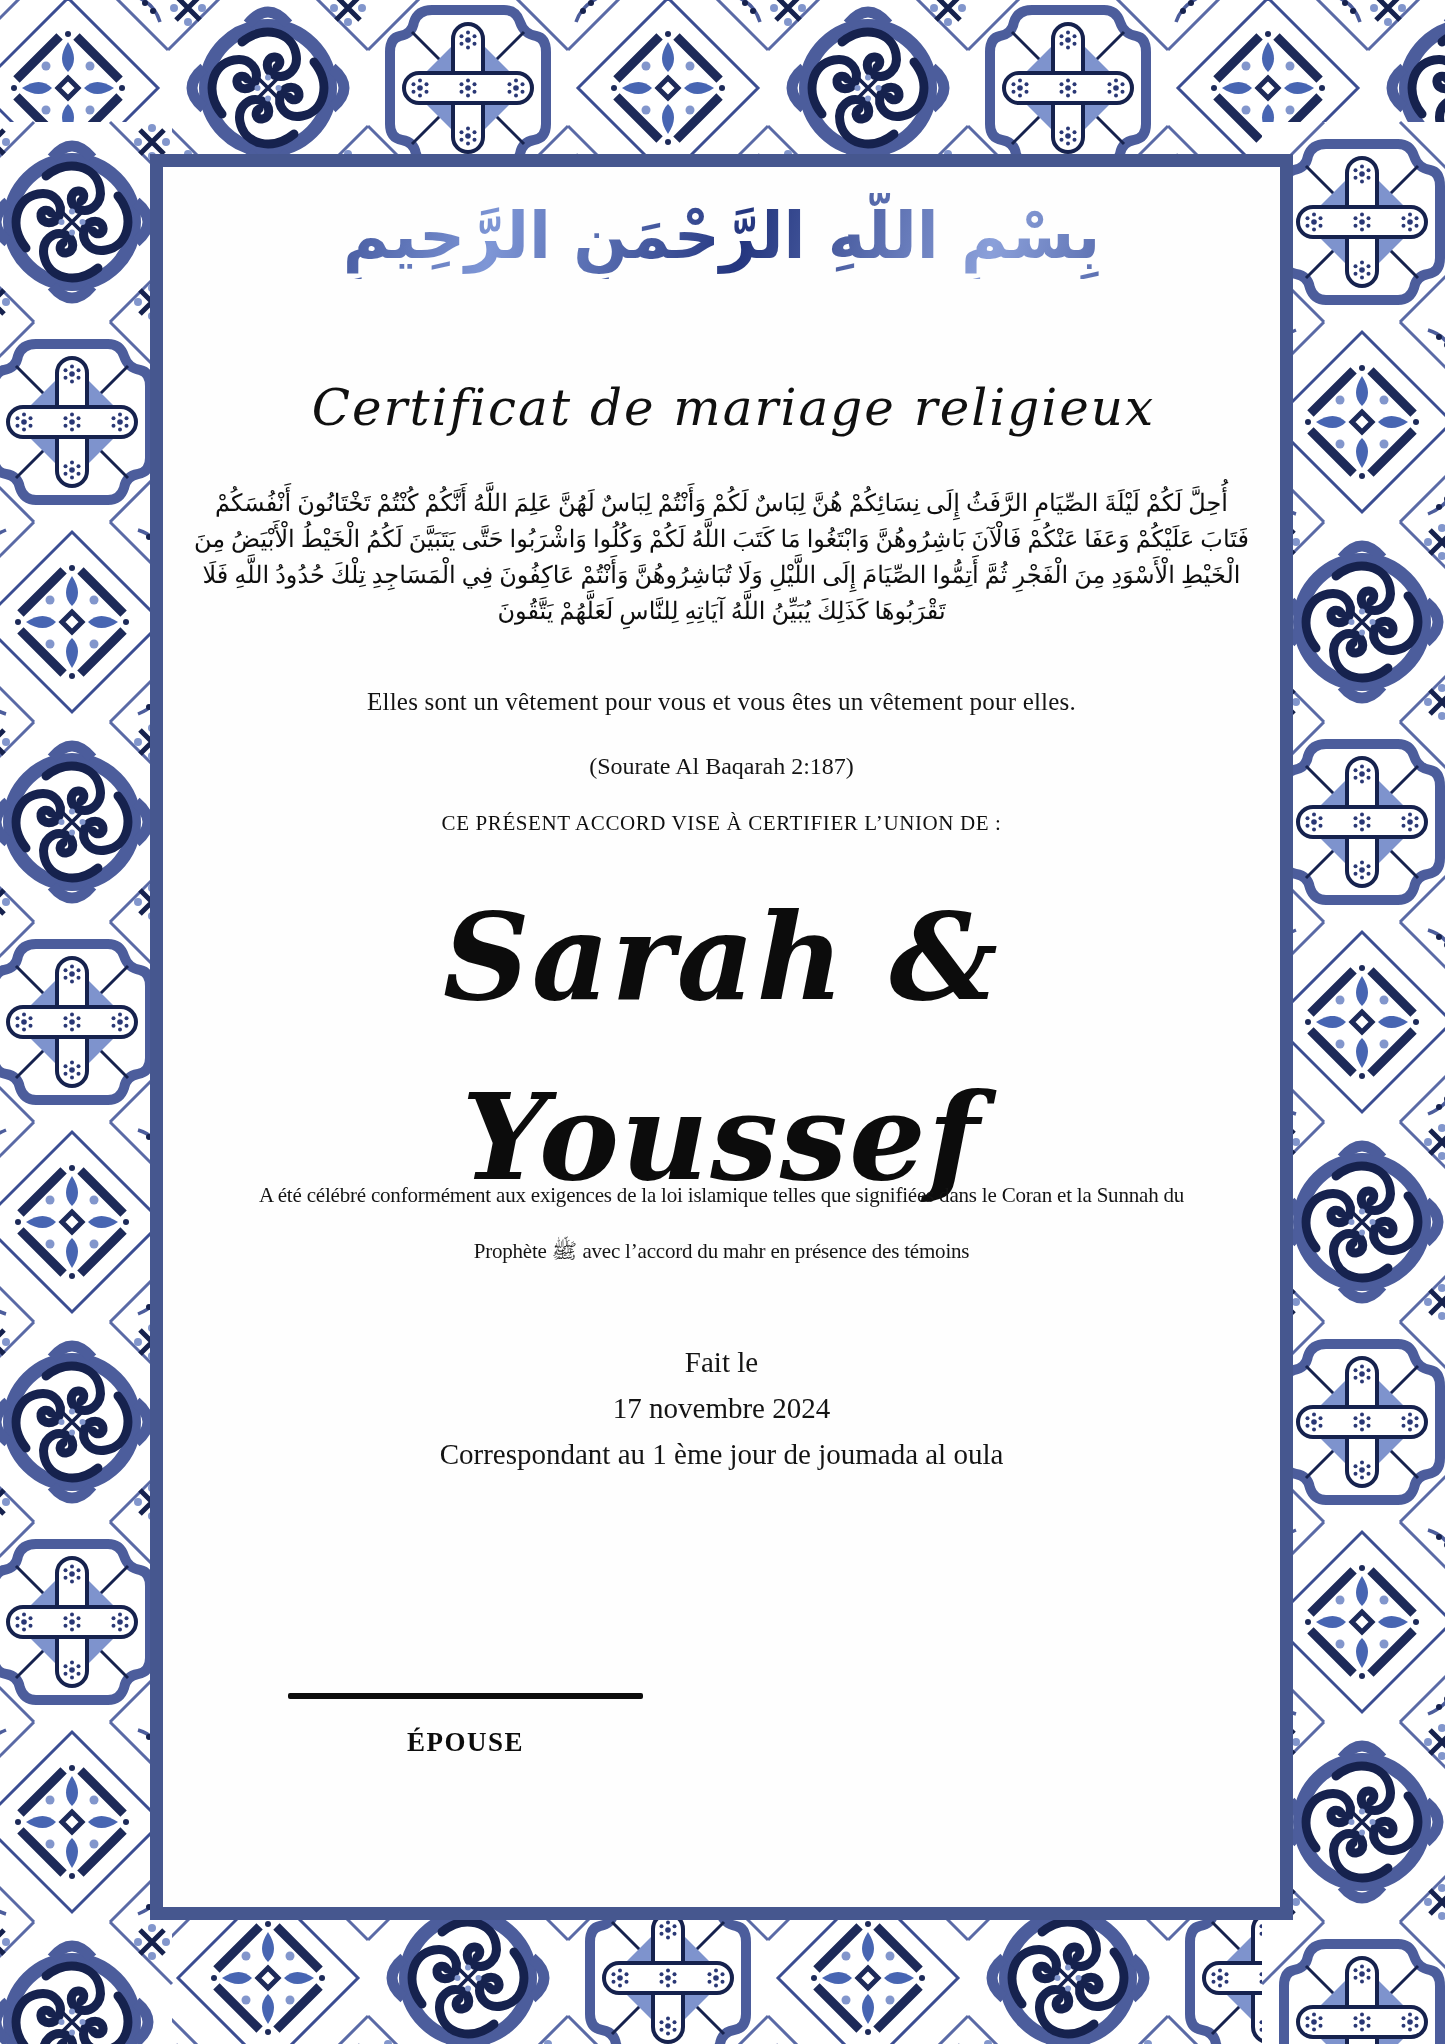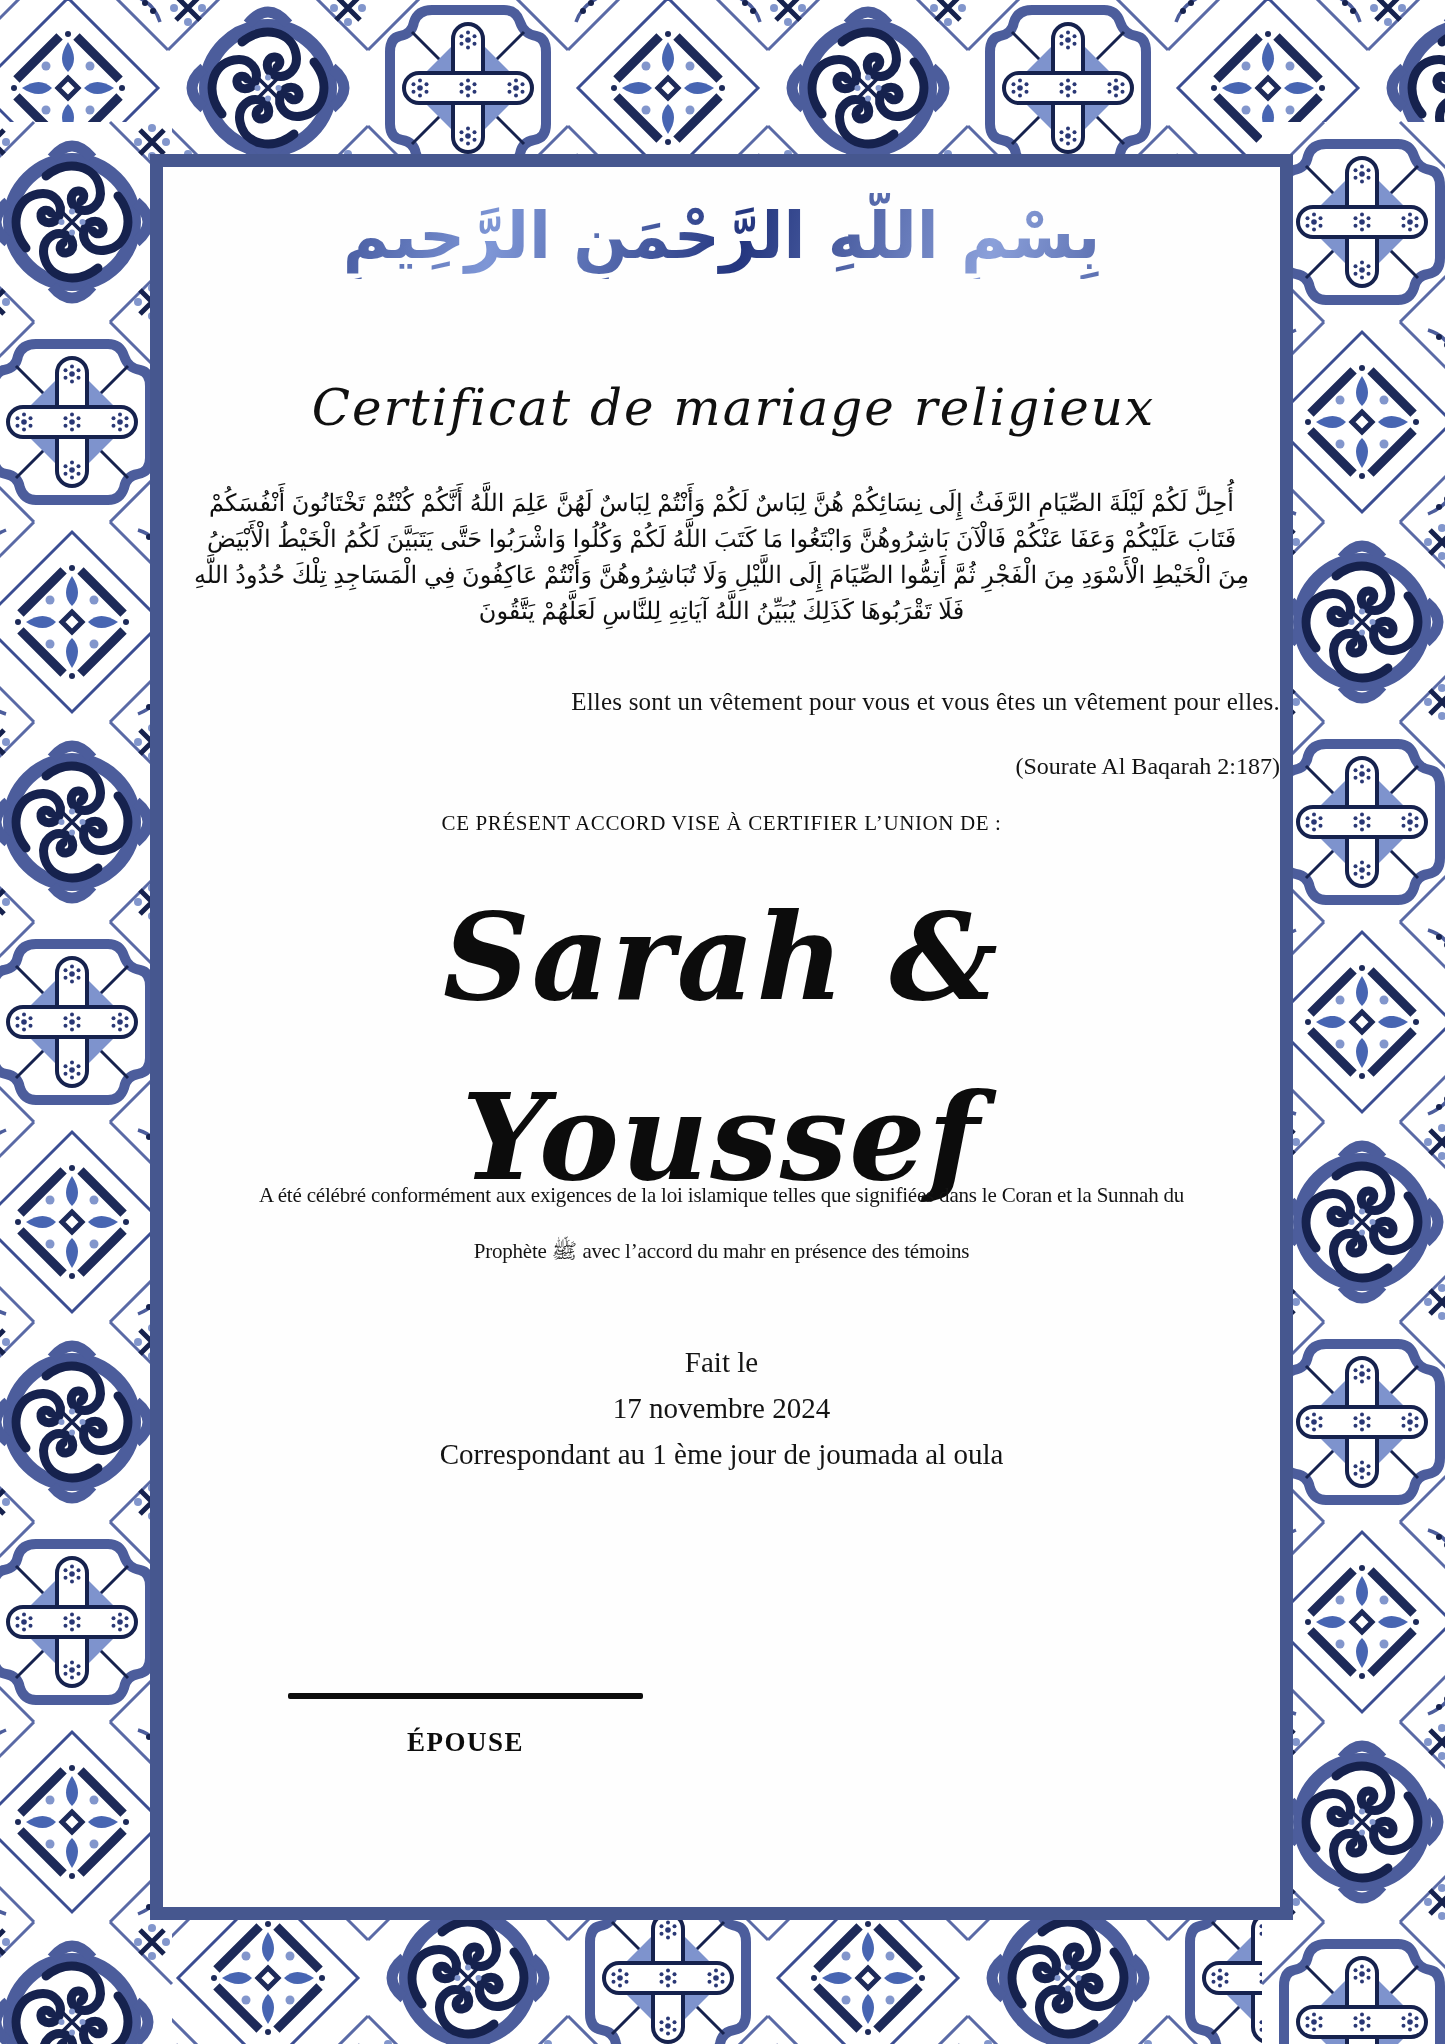"أُحِلَّ لَكُمْ لَيْلَةَ الصِّيَامِ" .arabic-verse { font-family: Liberation Sans, sans-serif -> Liberation Serif, serif }
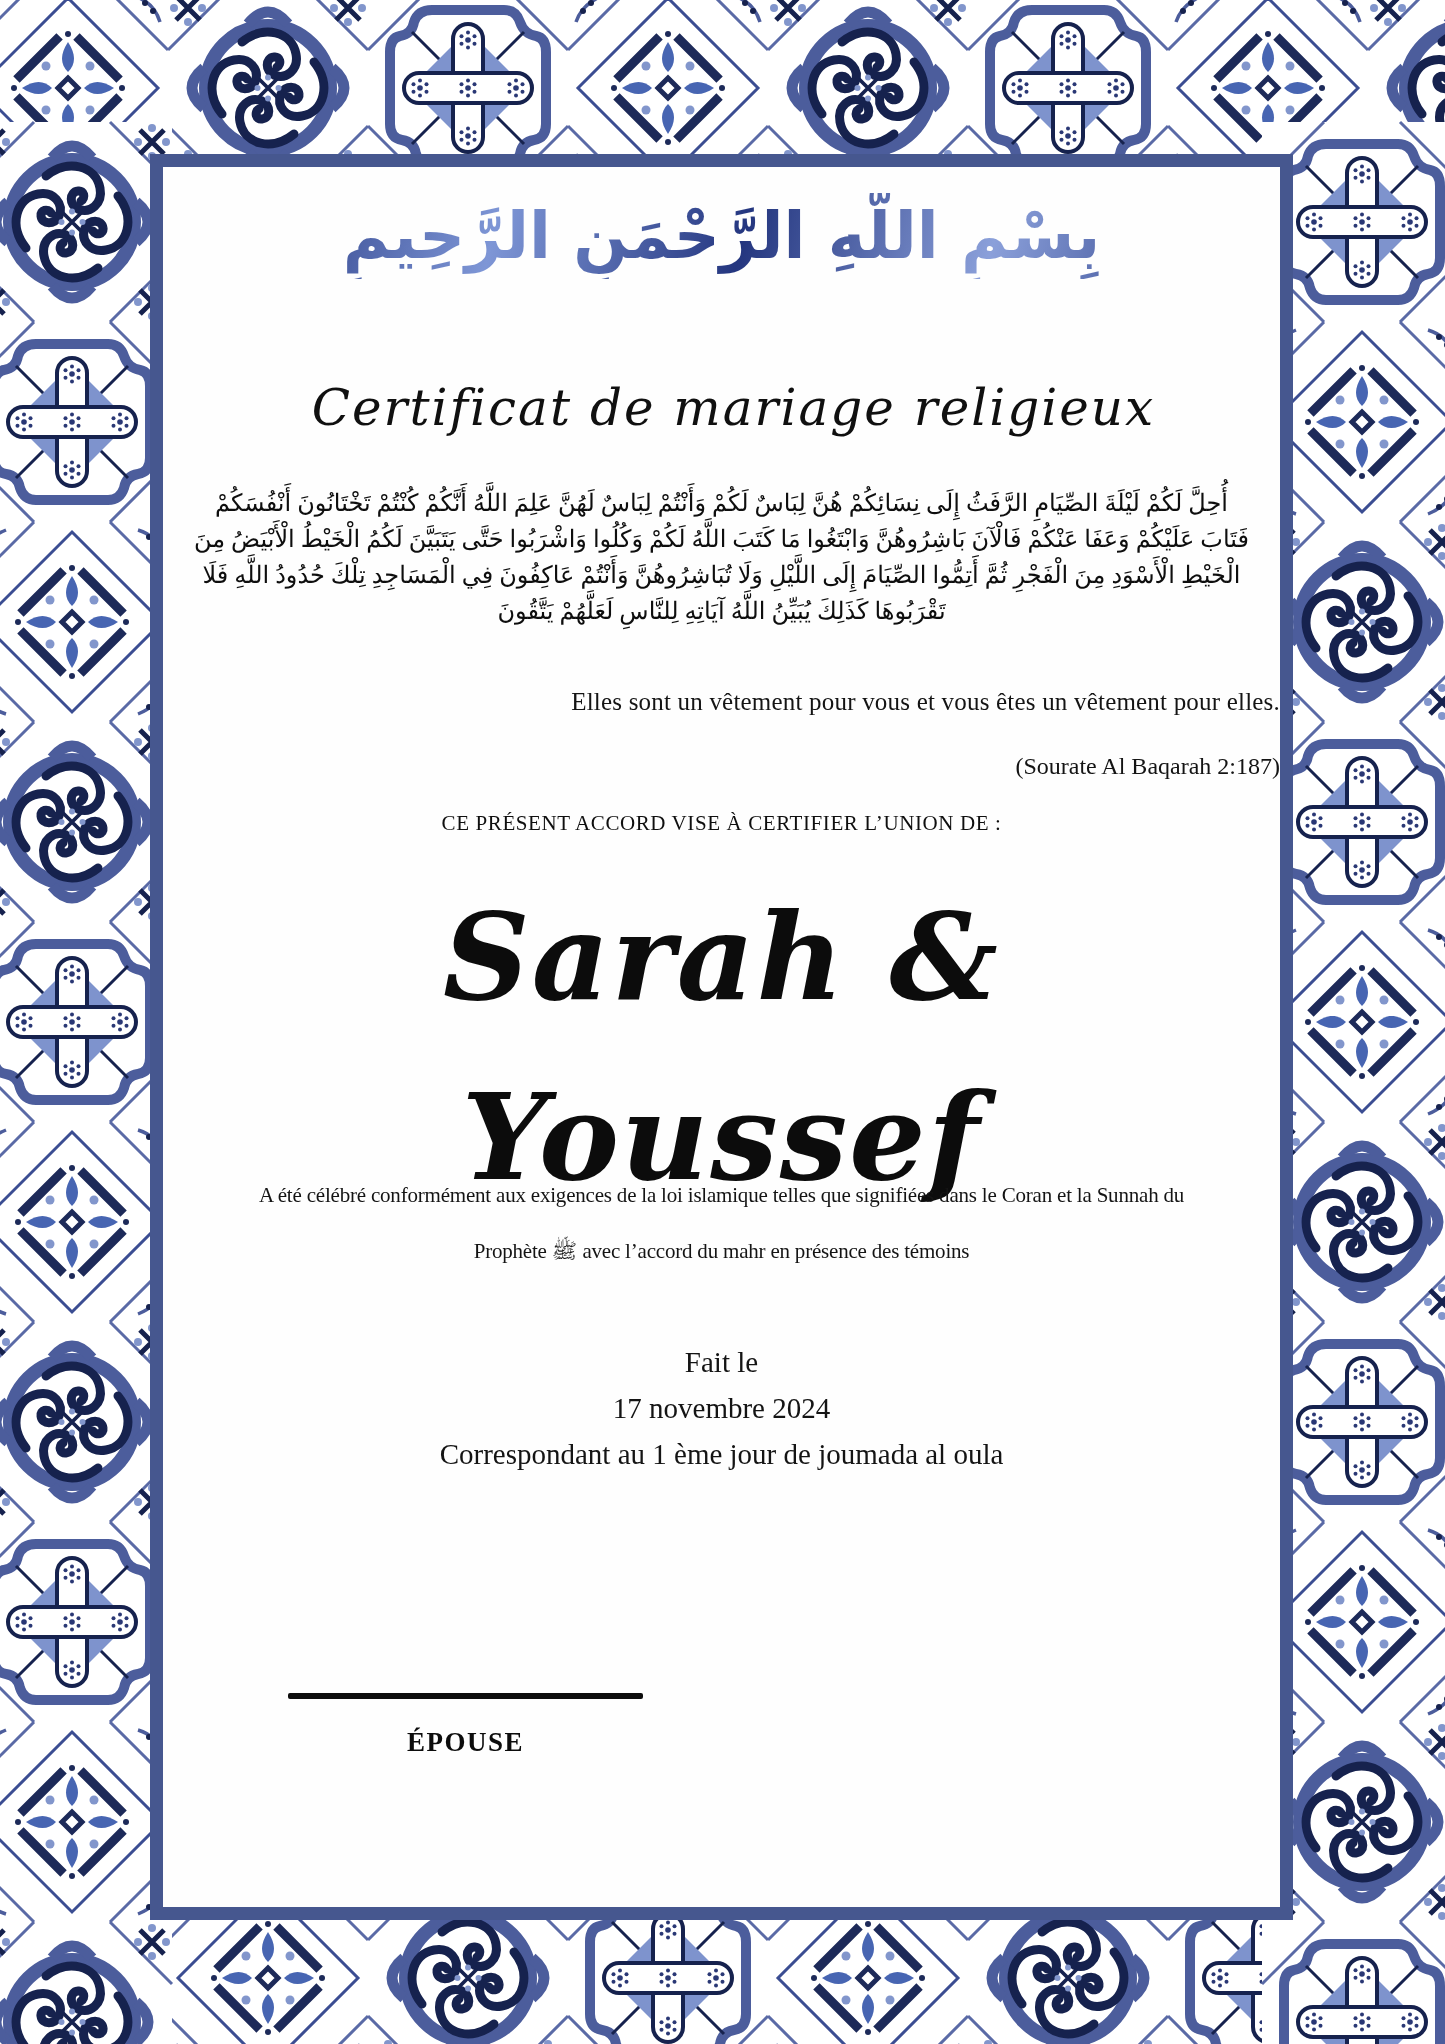"Elles sont un vêtement pour" .quote-wrap { text-align: right -> none }
